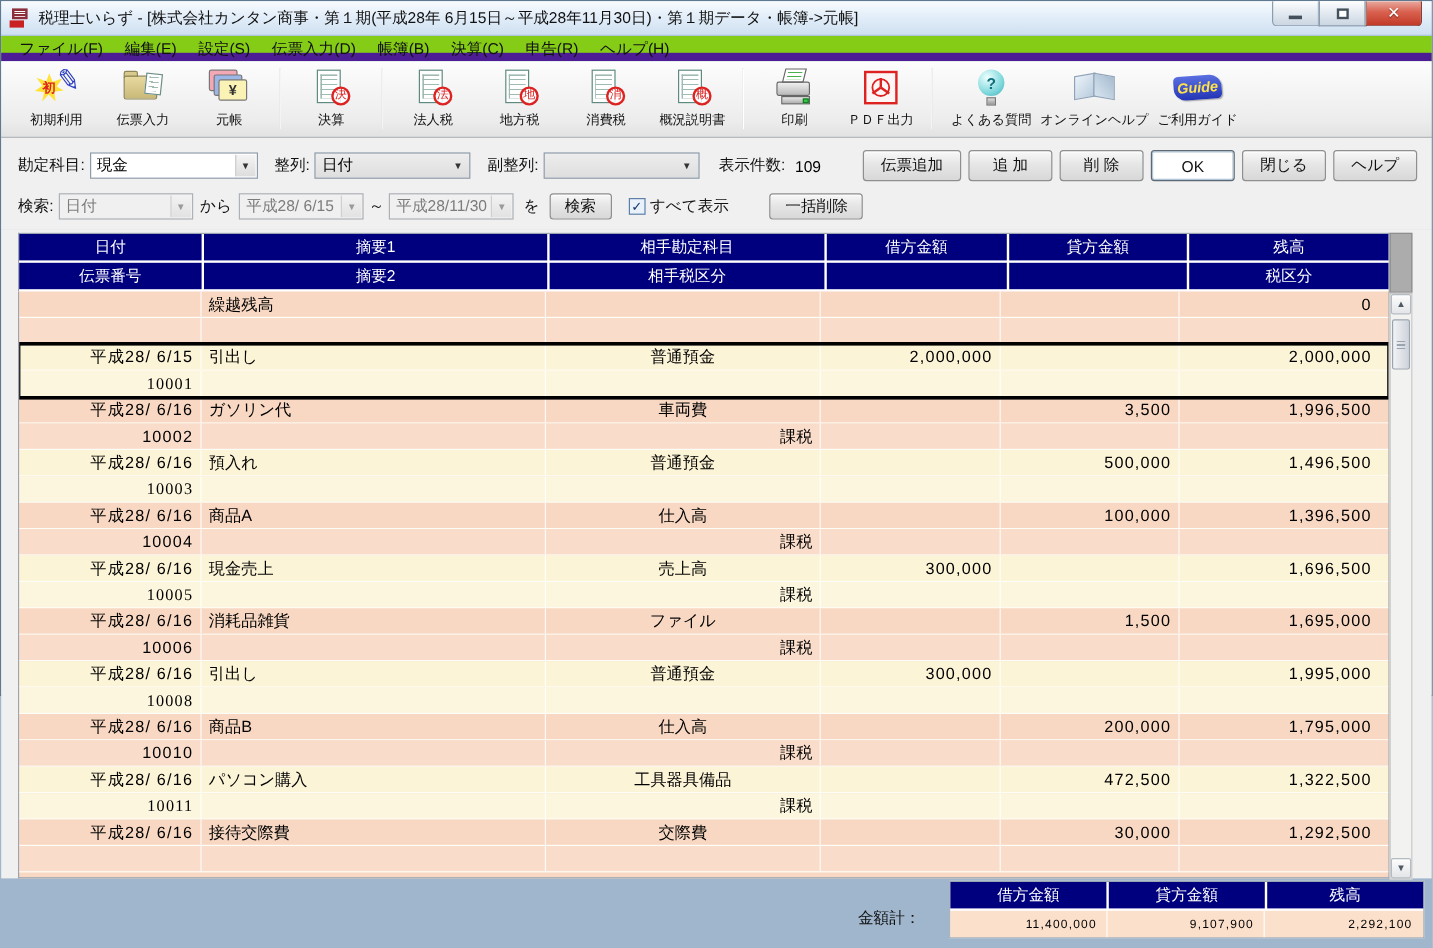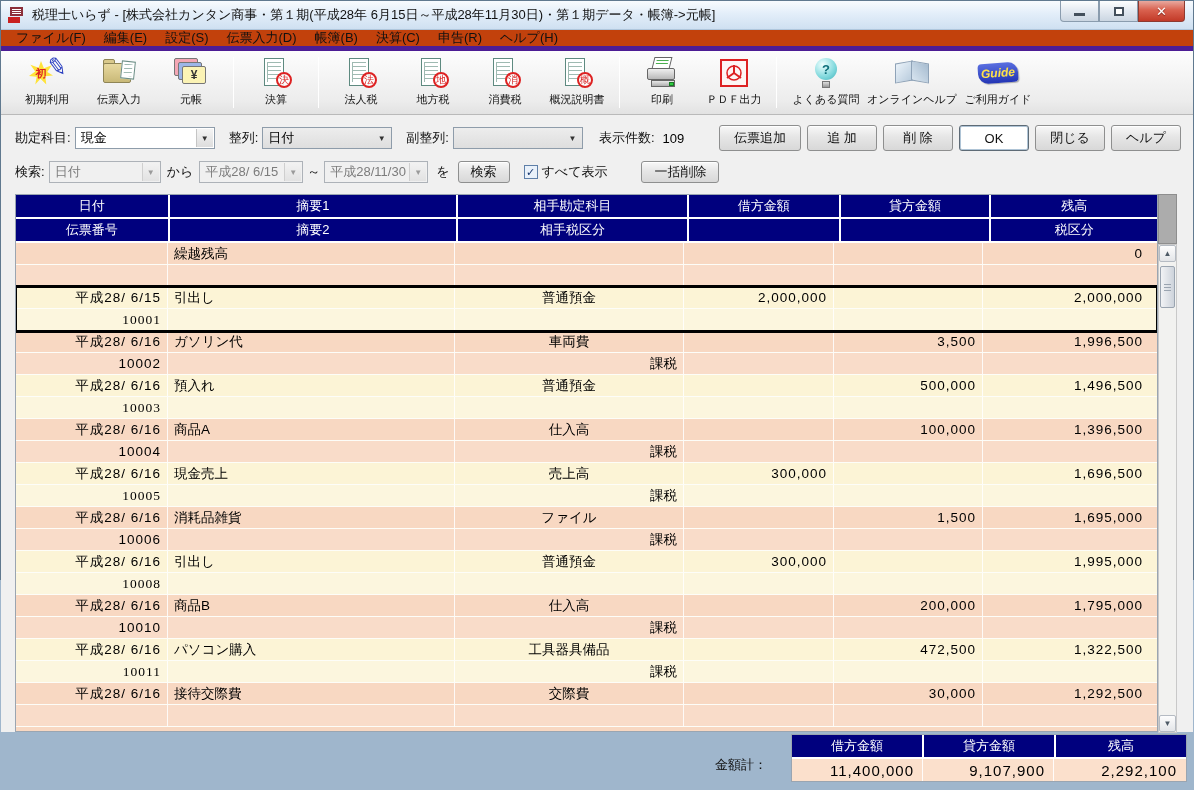"ファイル(F)" .menubar { align-items: center -> flex-start; background: #c2410c -> #84cc16; border-bottom: 5px solid #4c1d95 -> 7px solid #4c1d95 }
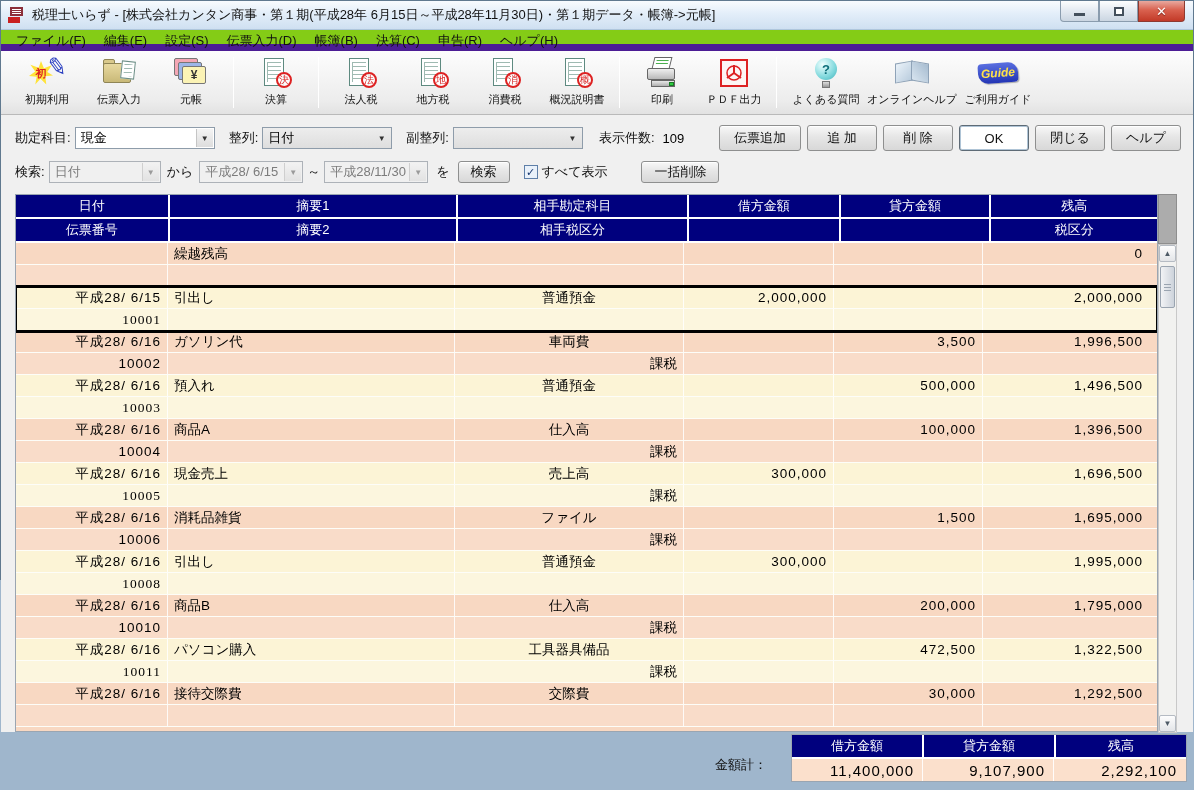"11,400,000" .totals-vals .tv { font-size: 15px -> 10px }
